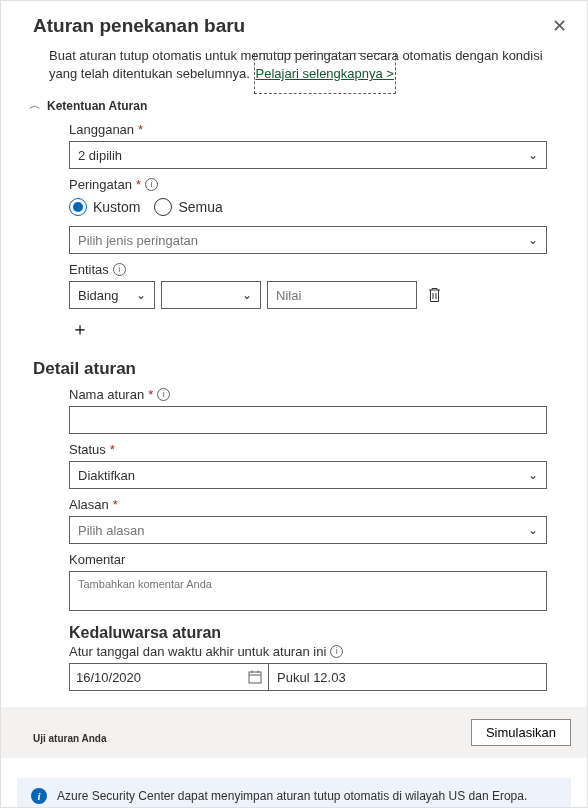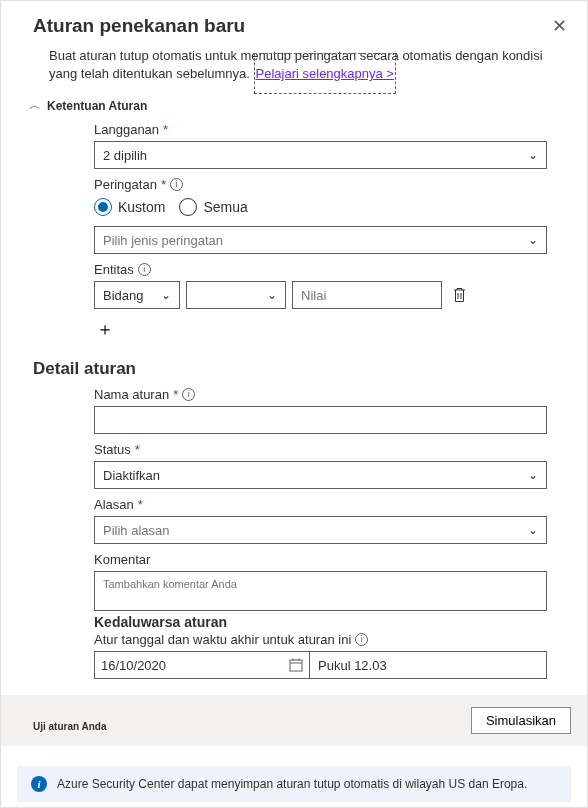"Pelajari selengkapnya >" .desc a { color: #6d28d9 -> #14532d }
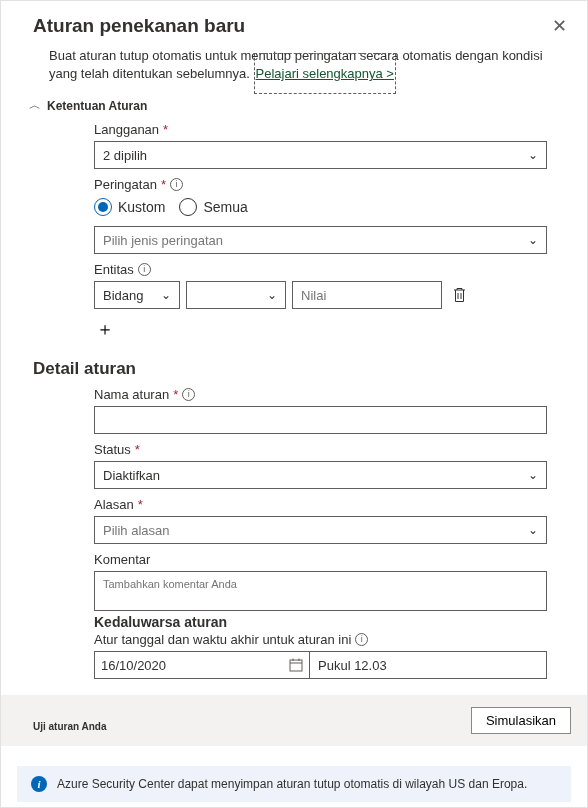"Langganan" .field-block { padding: 8px 40px 0 93px -> 8px 40px 0 68px }
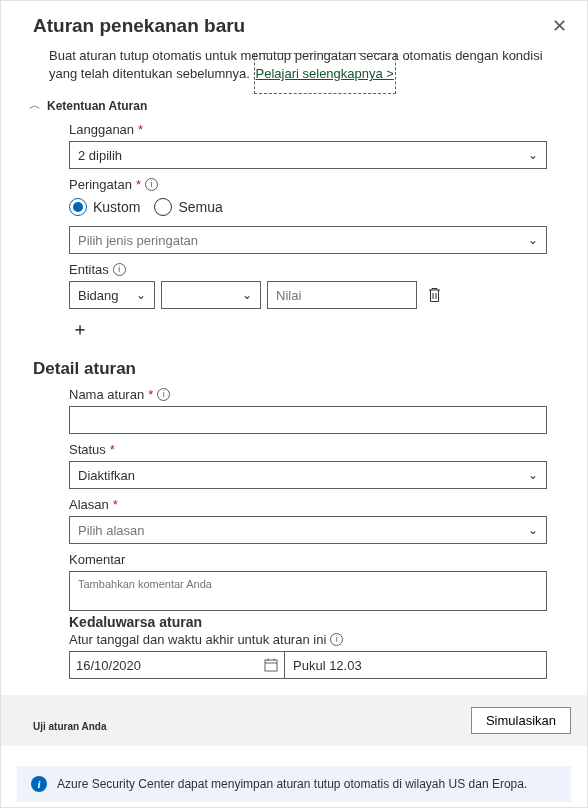"Kedaluwarsa aturan" .exp-sub { font-size: 14px -> 16px; margin-top: none -> 10px }
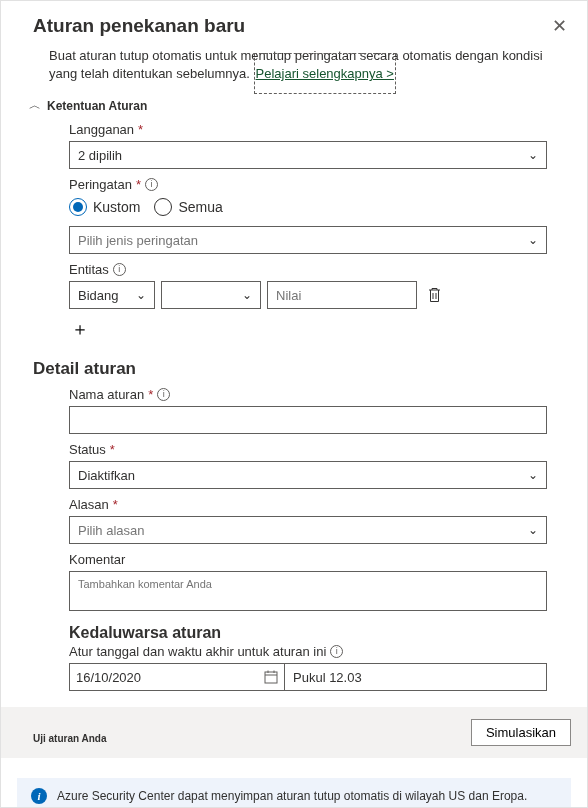"16/10/2020" .exp-row .date { width: 216px -> 200px }
